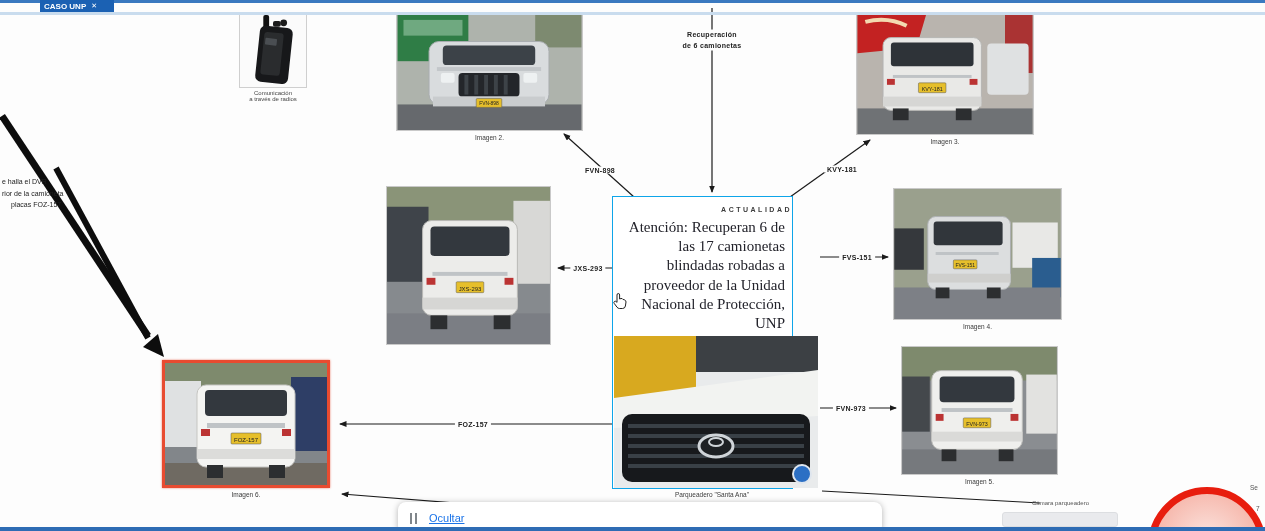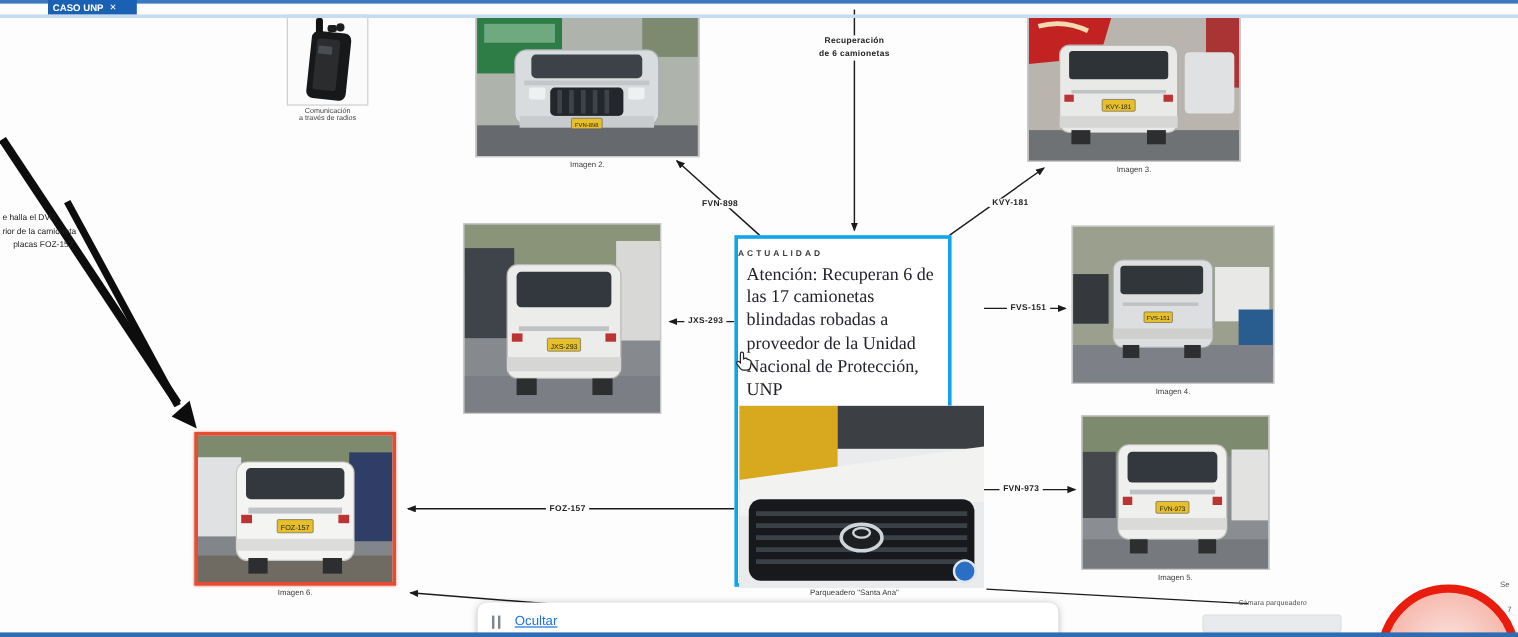"Atención: Recuperan 6 de las" .article { border: 3px solid #0ea5e9 -> 1px solid #0ea5e9; text-align: left -> right }
